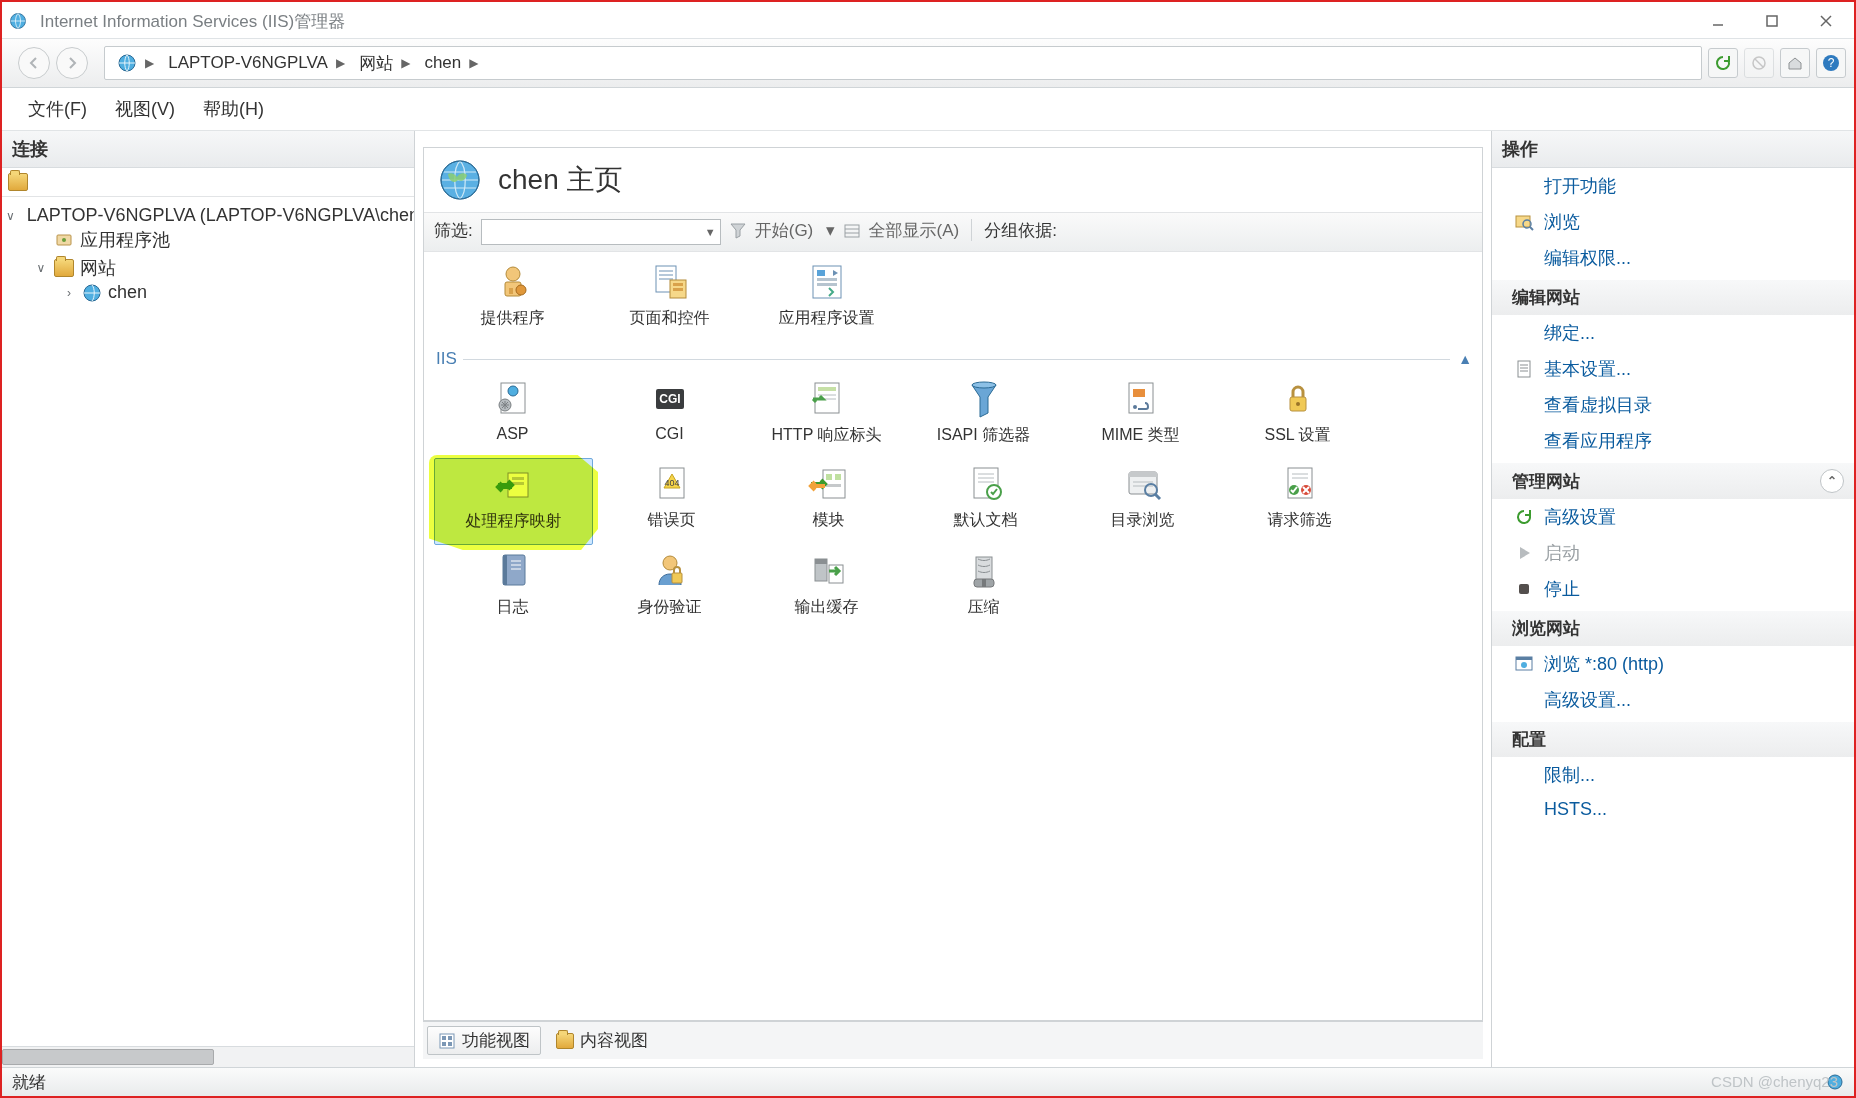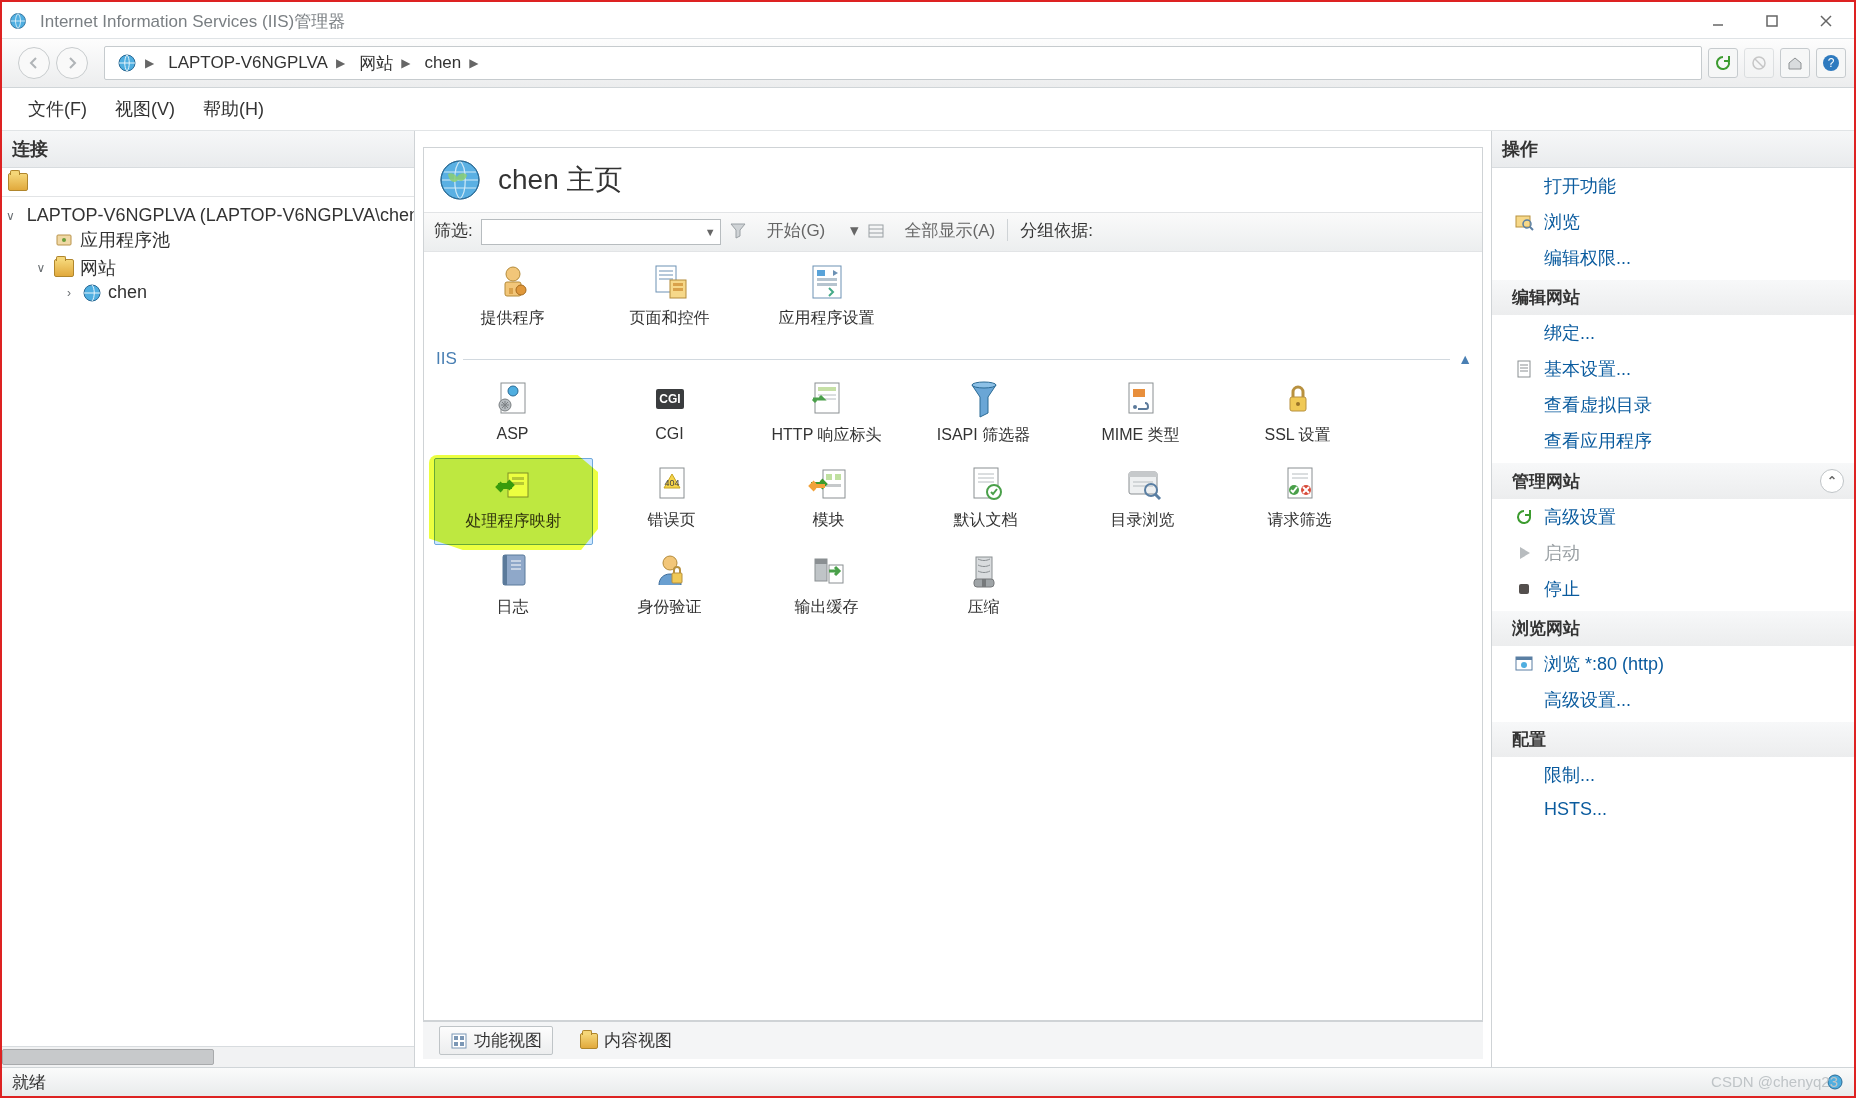"开始(G)" .fseg { gap: 20px -> 8px }
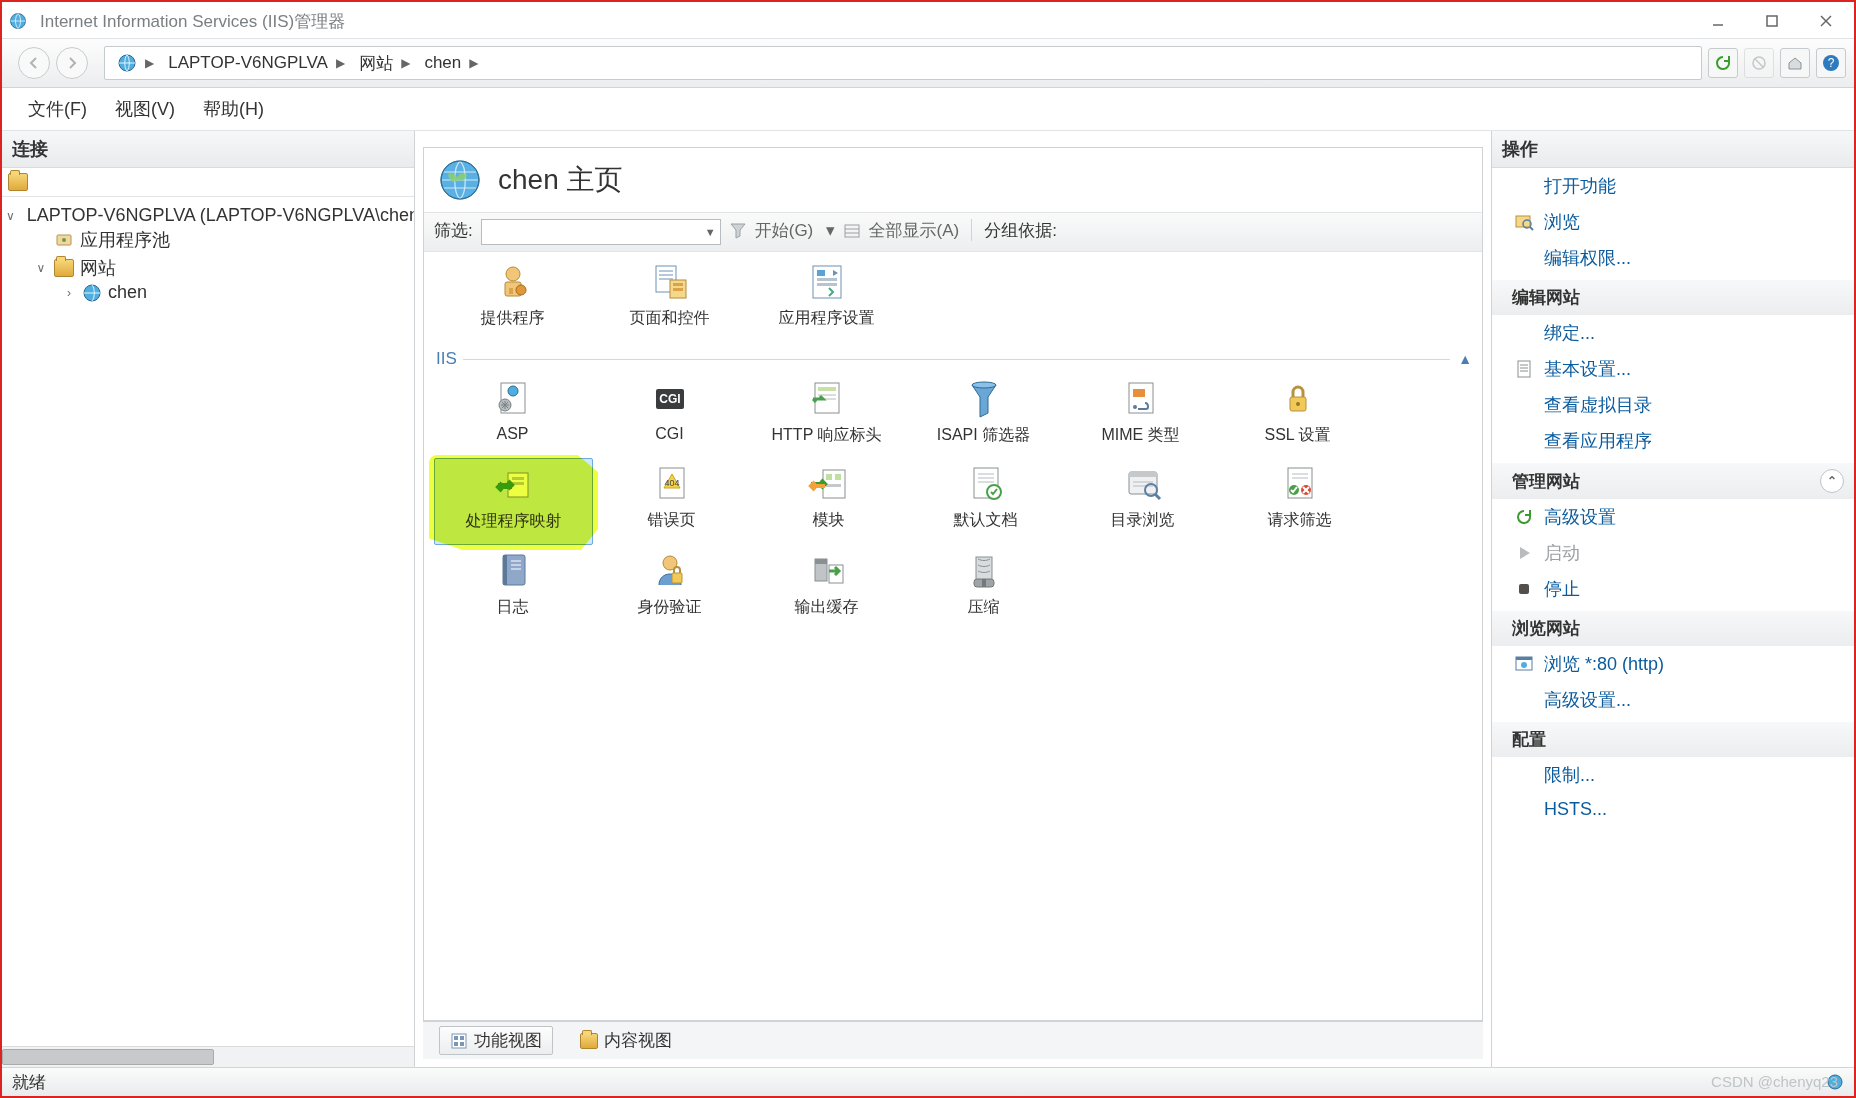"功能视图" .vtab { margin-left: 12px -> none }
